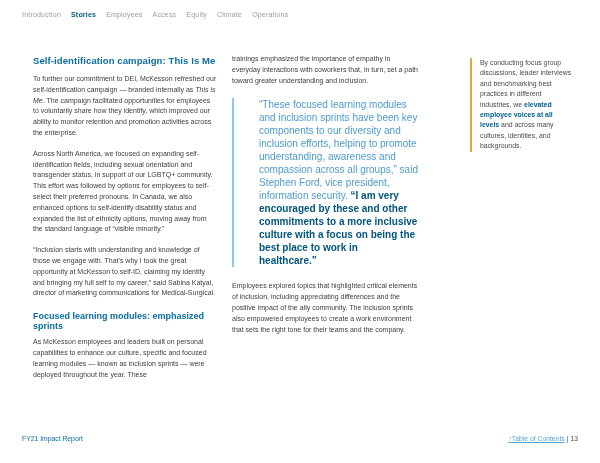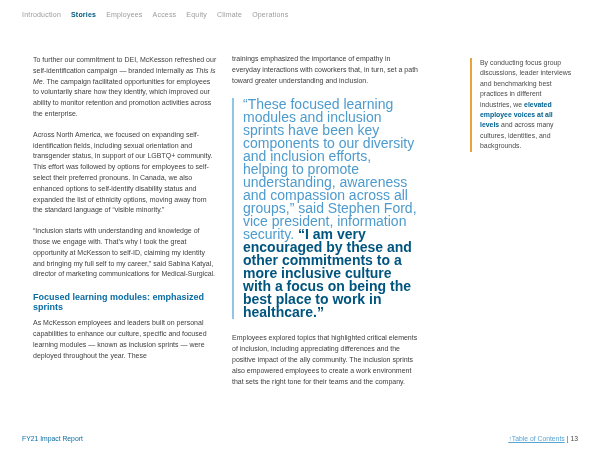"Self-identification campaign: This Is Me" h1.section-heading { html: none -> <h1>Self-identification campaign: This Is Me</h1> }
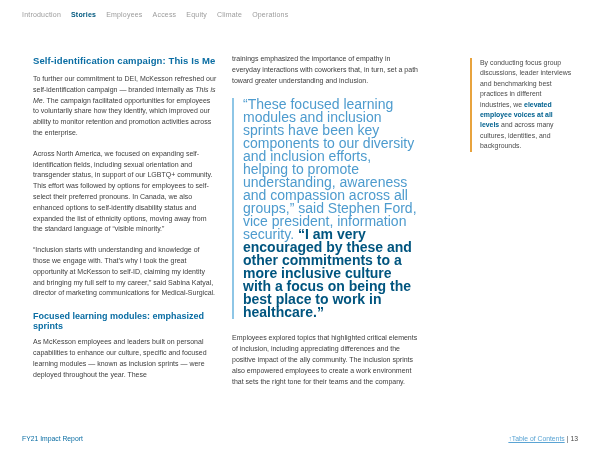"“These focused learning modules and" .pull-quote { font-size: 14px -> 10px; padding-left: 9px -> 25px }
